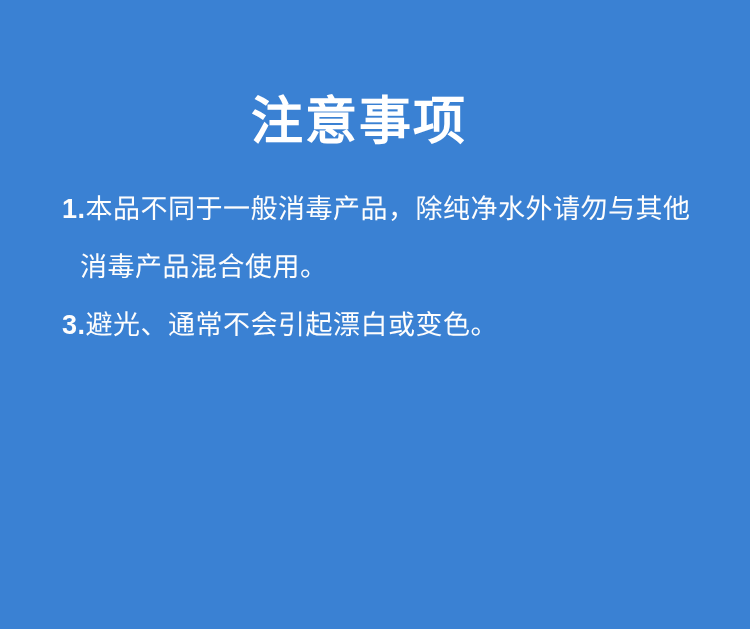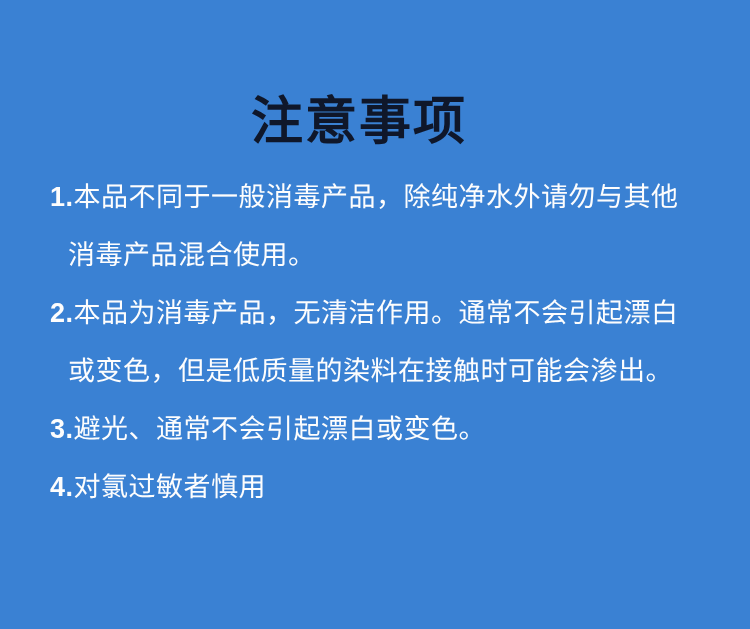"注意事项" .notice-title { color: #0f172a -> #ffffff }
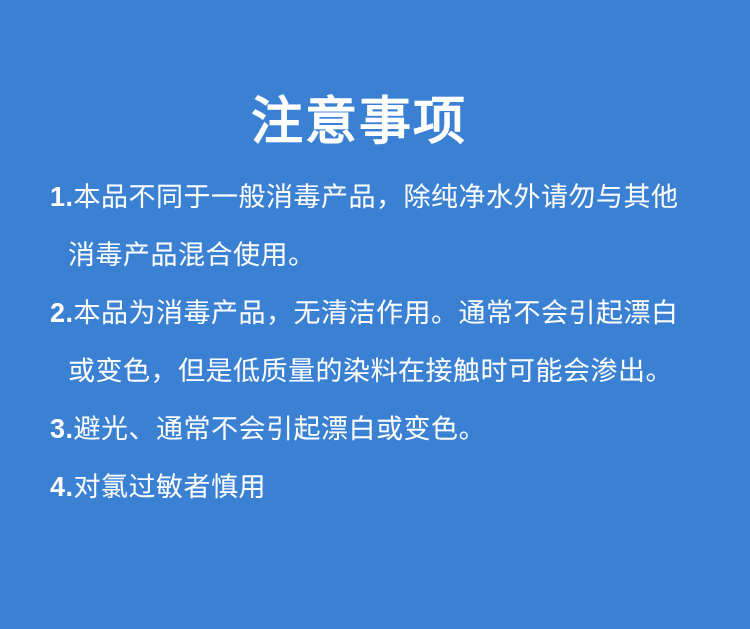"1.本品不同于一般消毒产品，除纯净水外请勿与其他消毒产品混合使用。" .notice-list { margin: 0 -> 12px }
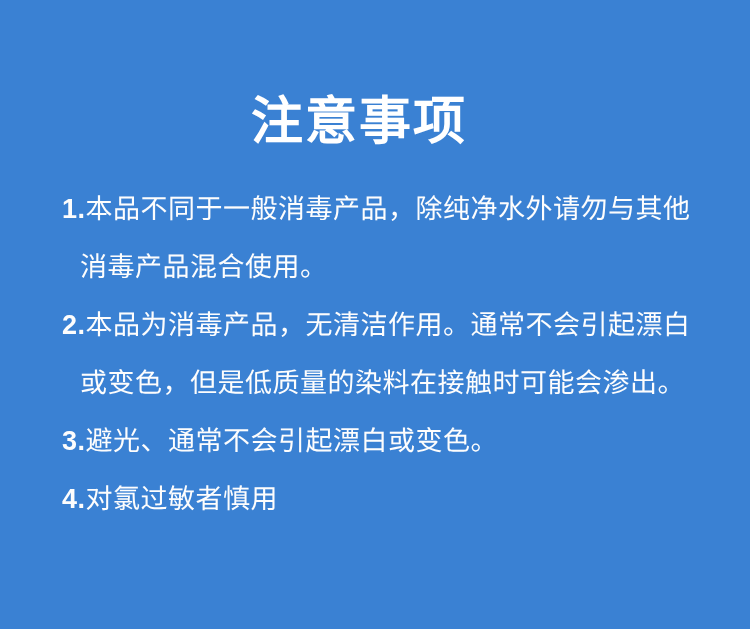"2.本品为消毒产品，无清洁作用。通常不会引起漂白或变色，但是低质量的染料在接触时" li.notice-item { html: <li><span>2.</span><span>本品为消毒产品，无清洁作用。通常不会引起漂白或变色，但是低质量的染料在接触时可能会渗出。</span></li> -> none }
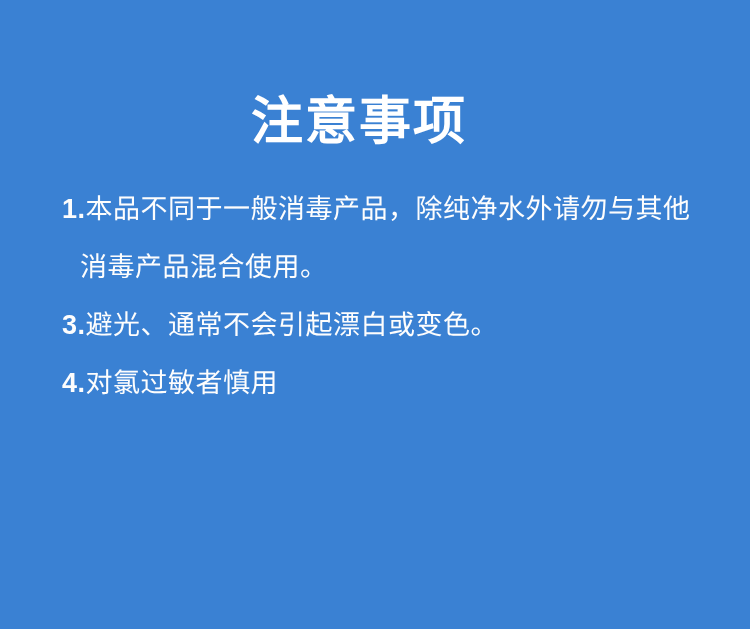"4.对氯过敏者慎用" li.notice-item { html: <li><span>4.</span><span>对氯过敏者慎用</span></li> -> none }
